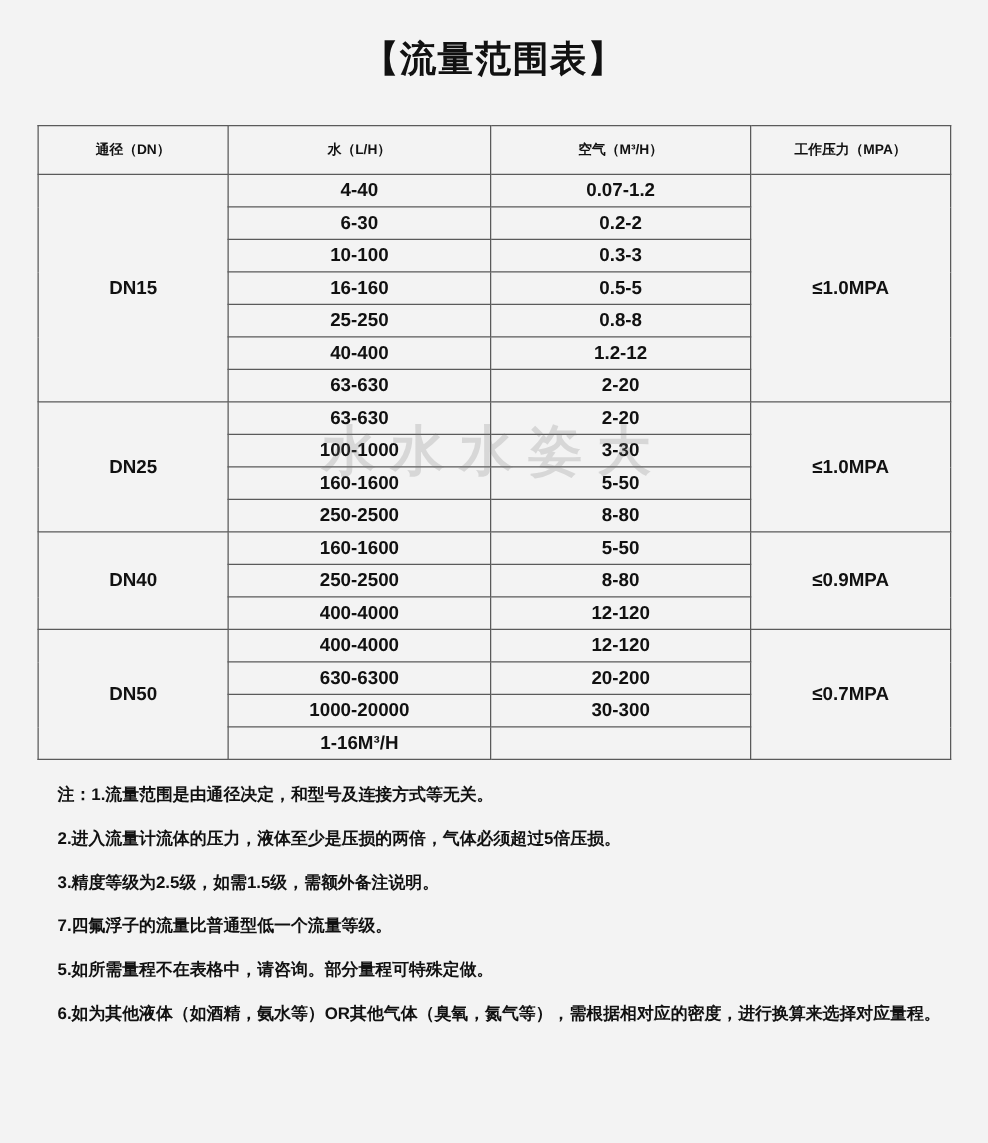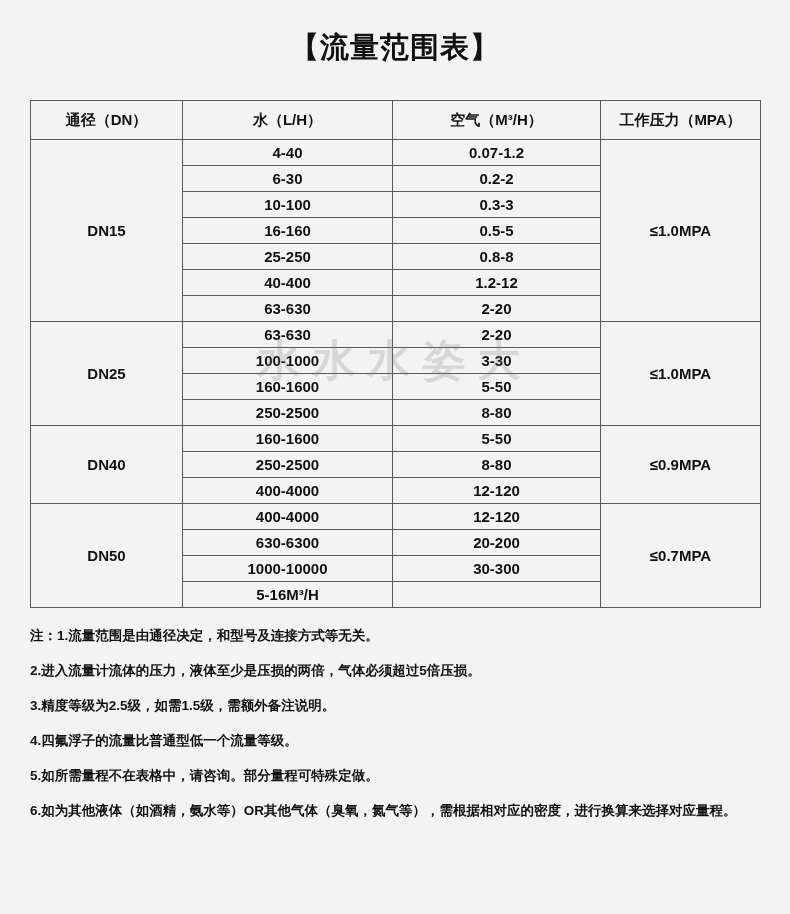"通径（DN）" table.flow thead th { font-size: 15px -> 11px }
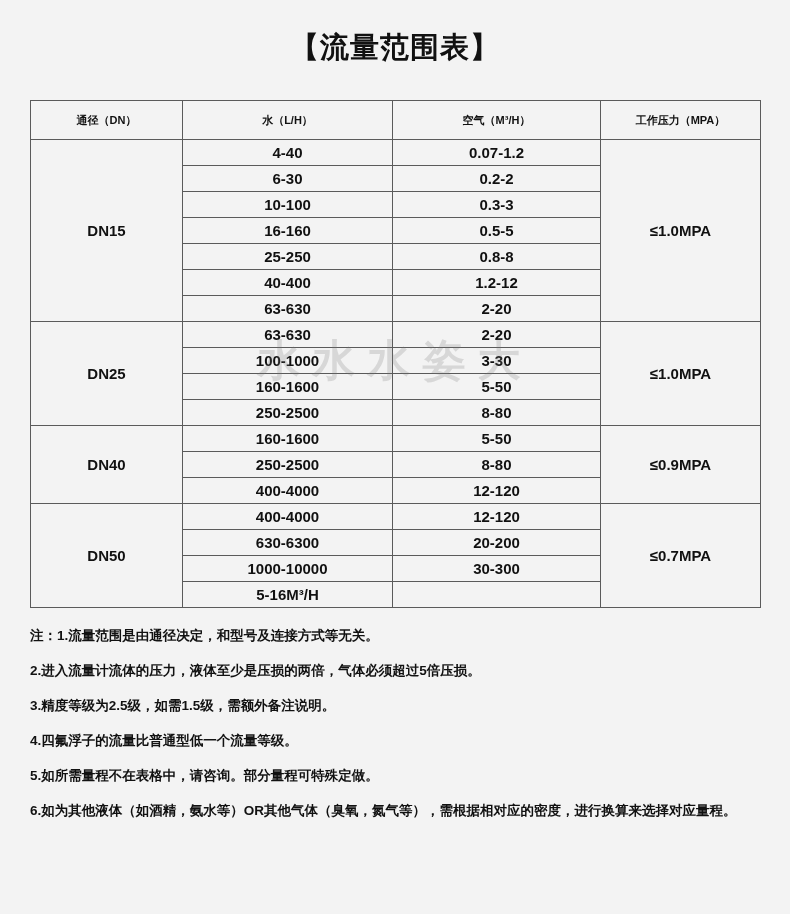"1000-10000" td { text: 1000-10000 -> 1000-20000 }
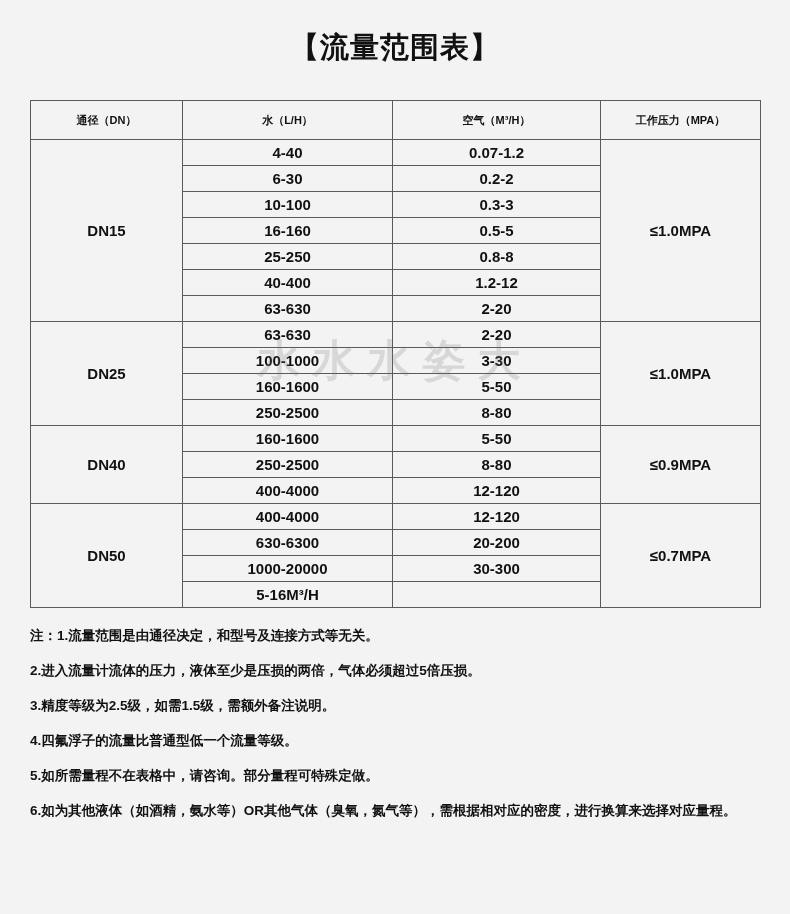"5-16M³/H" td { text: 5-16M³/H -> 1-16M³/H }
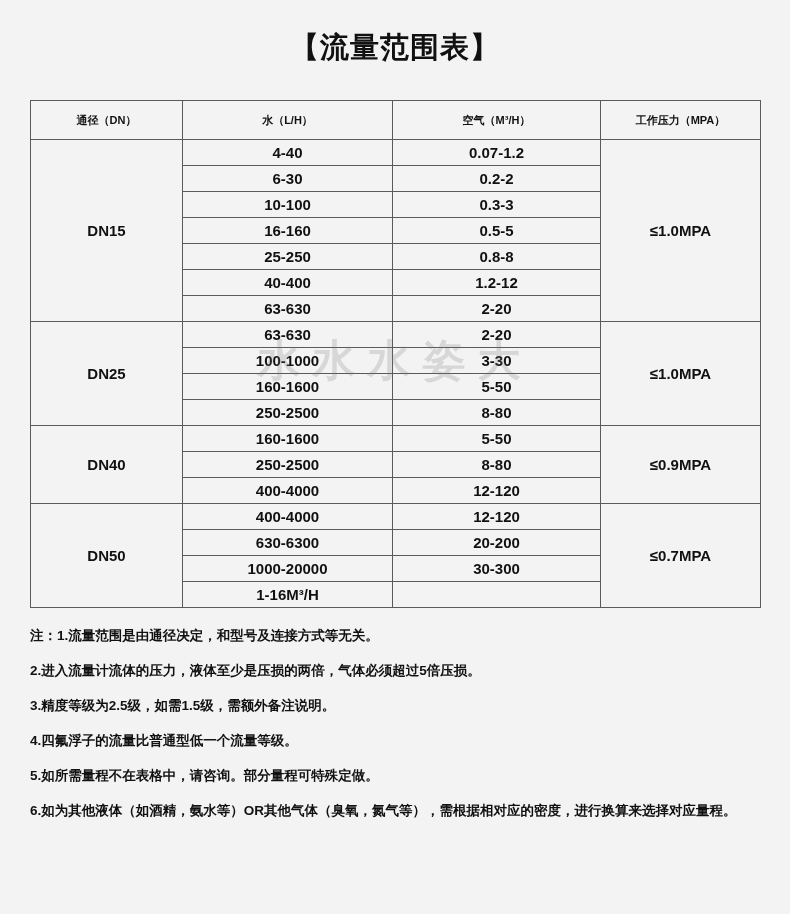"注：1.流量范围是由通径决定，和型号及连接方式等无关。" .notes { margin: 18px 30px 0 30px -> 18px 30px 0 46px }
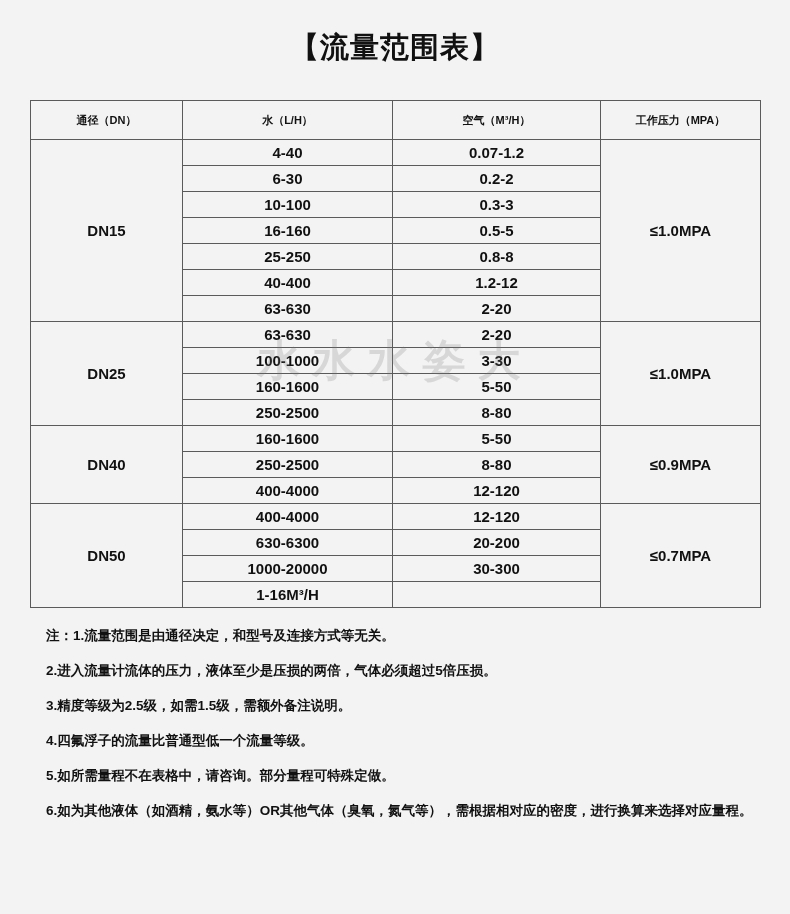"4.四氟浮子的流量比普通型低一个流量等级。" p { text: 4 -> 7 }
